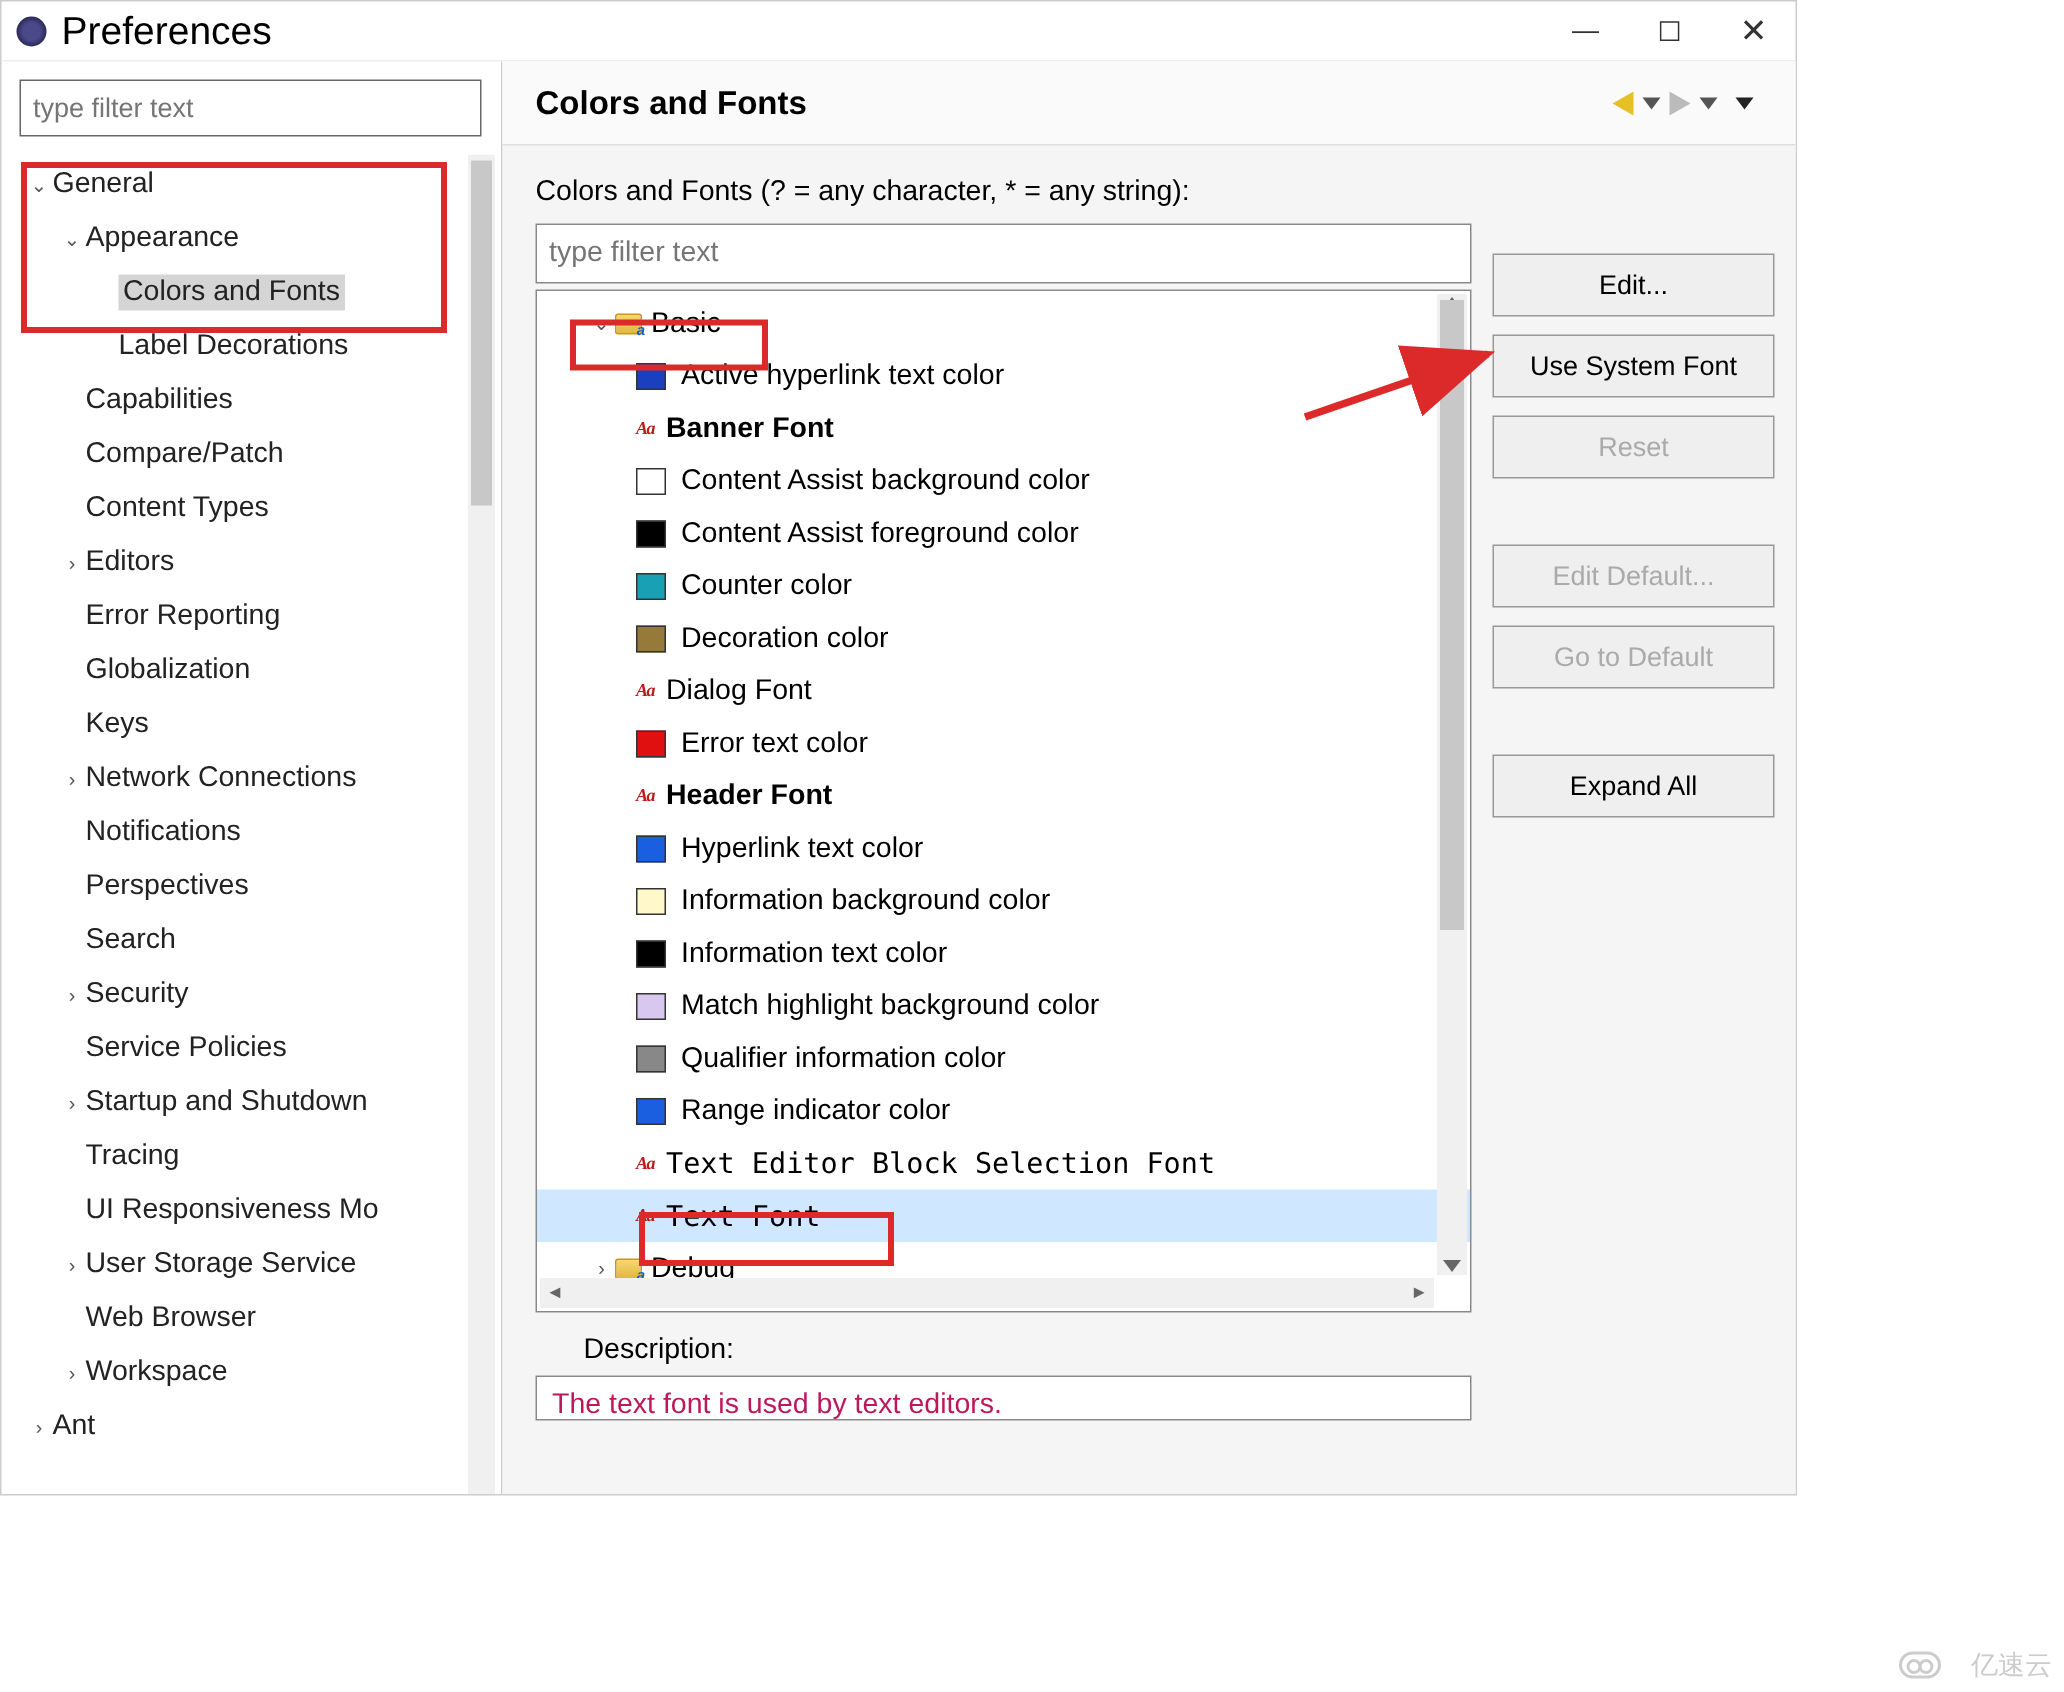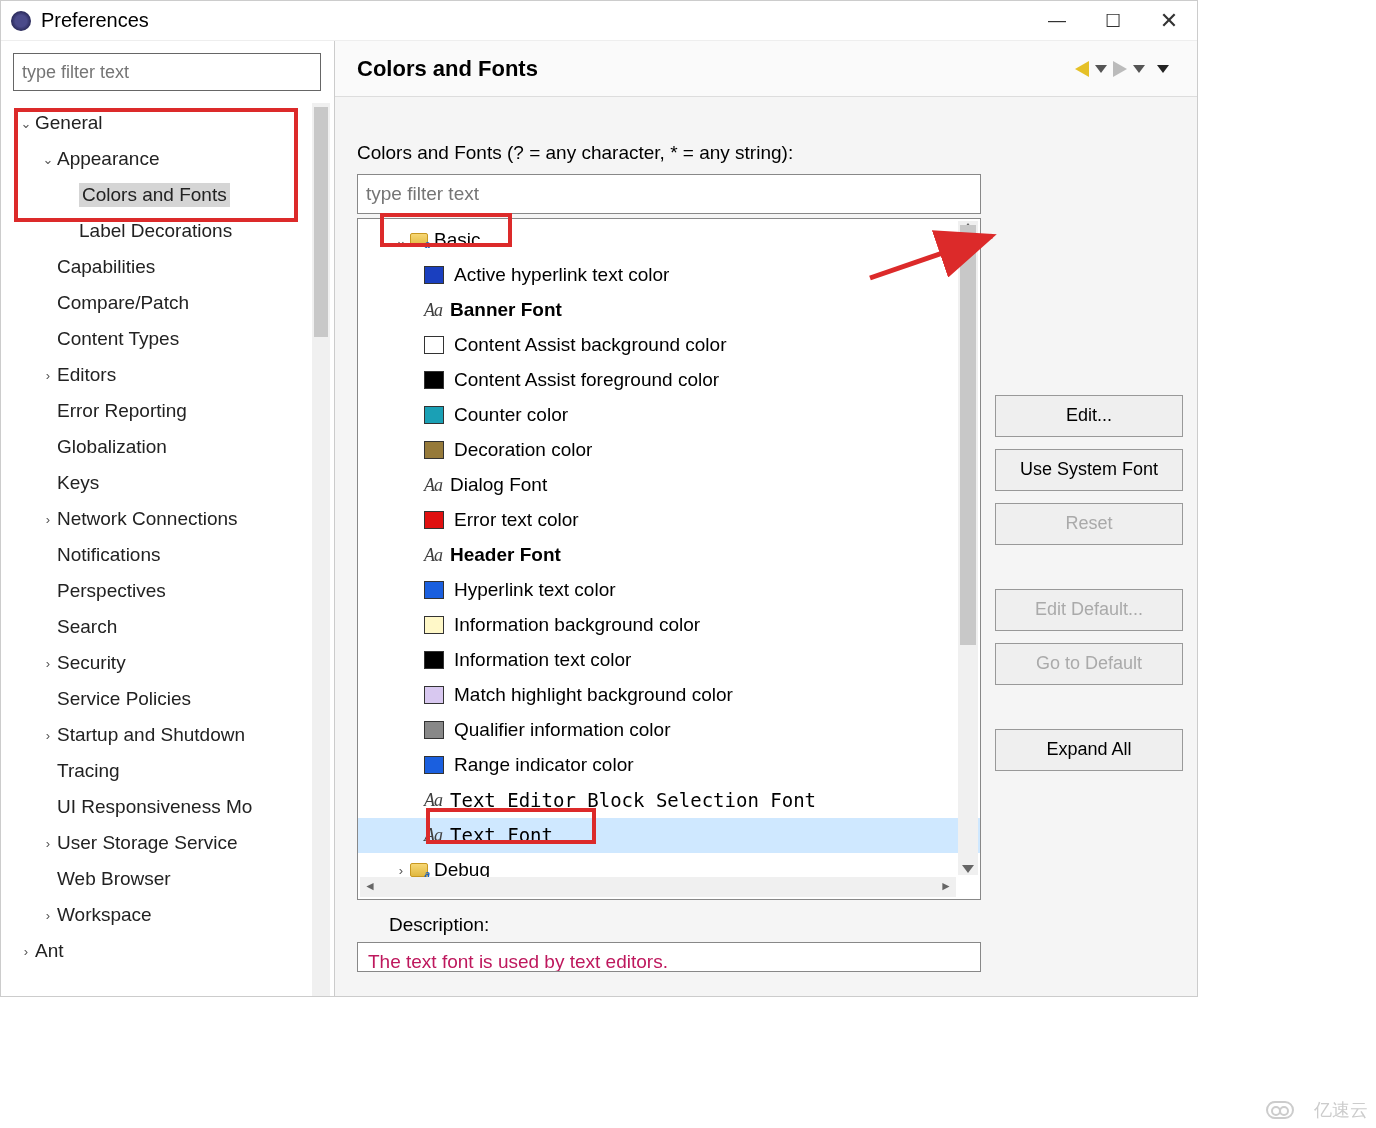"Preferences" .titlebar-title { font-size: 20px -> 26px }
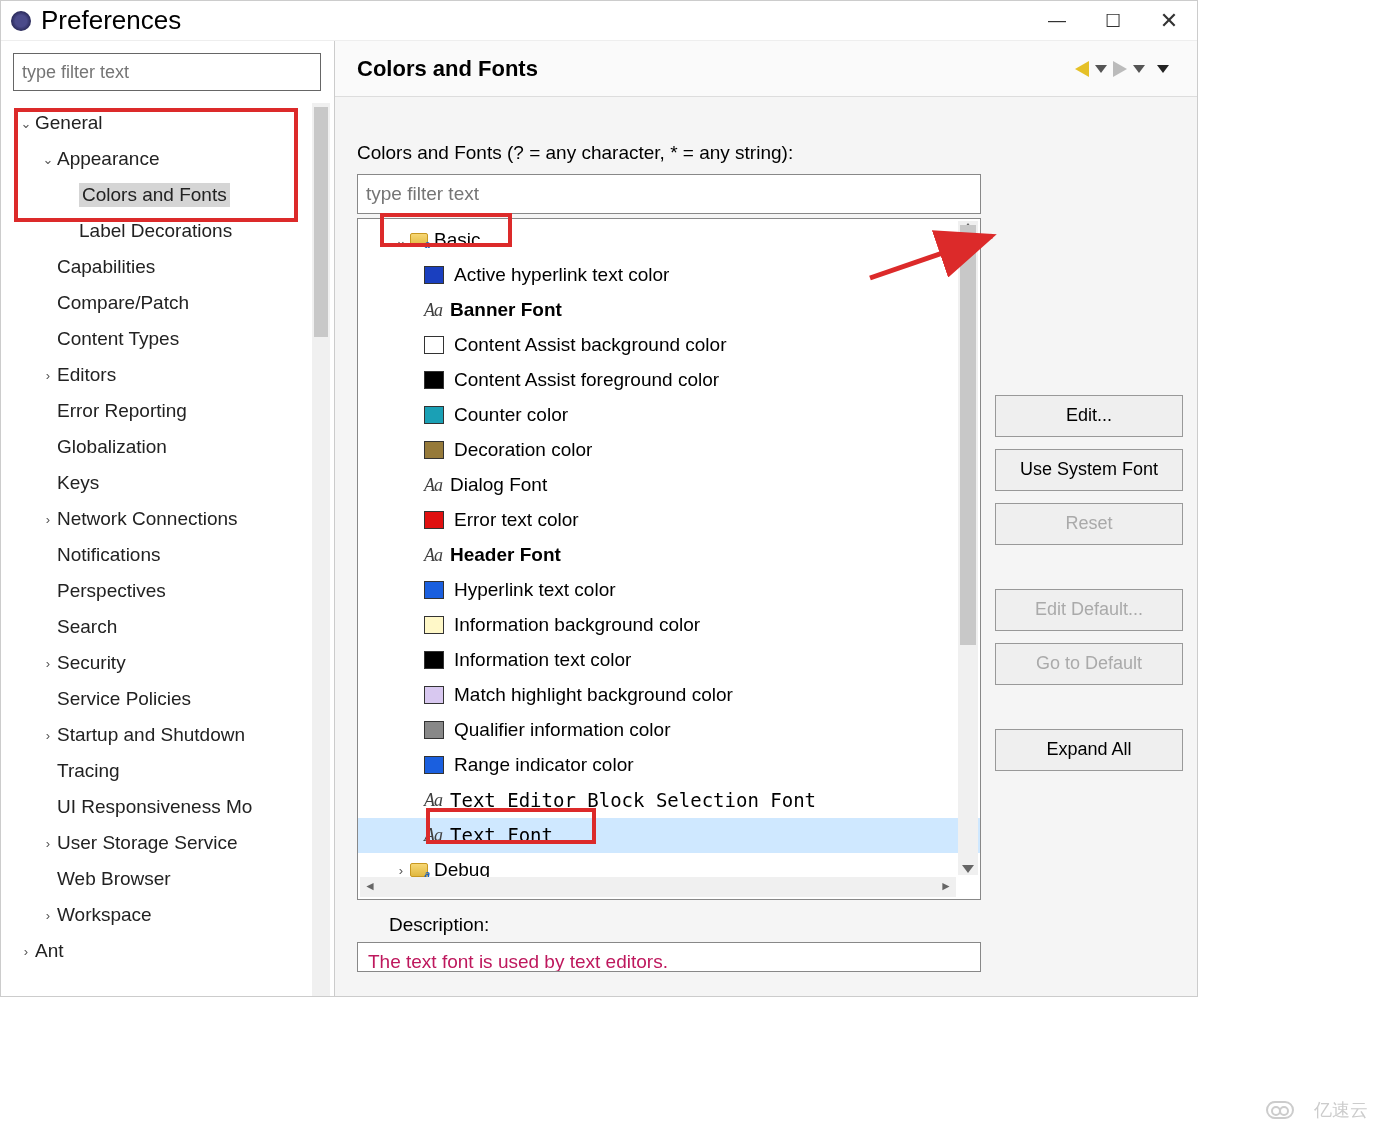"Colors and Fonts (? =" .right-content { align-items: center -> none }
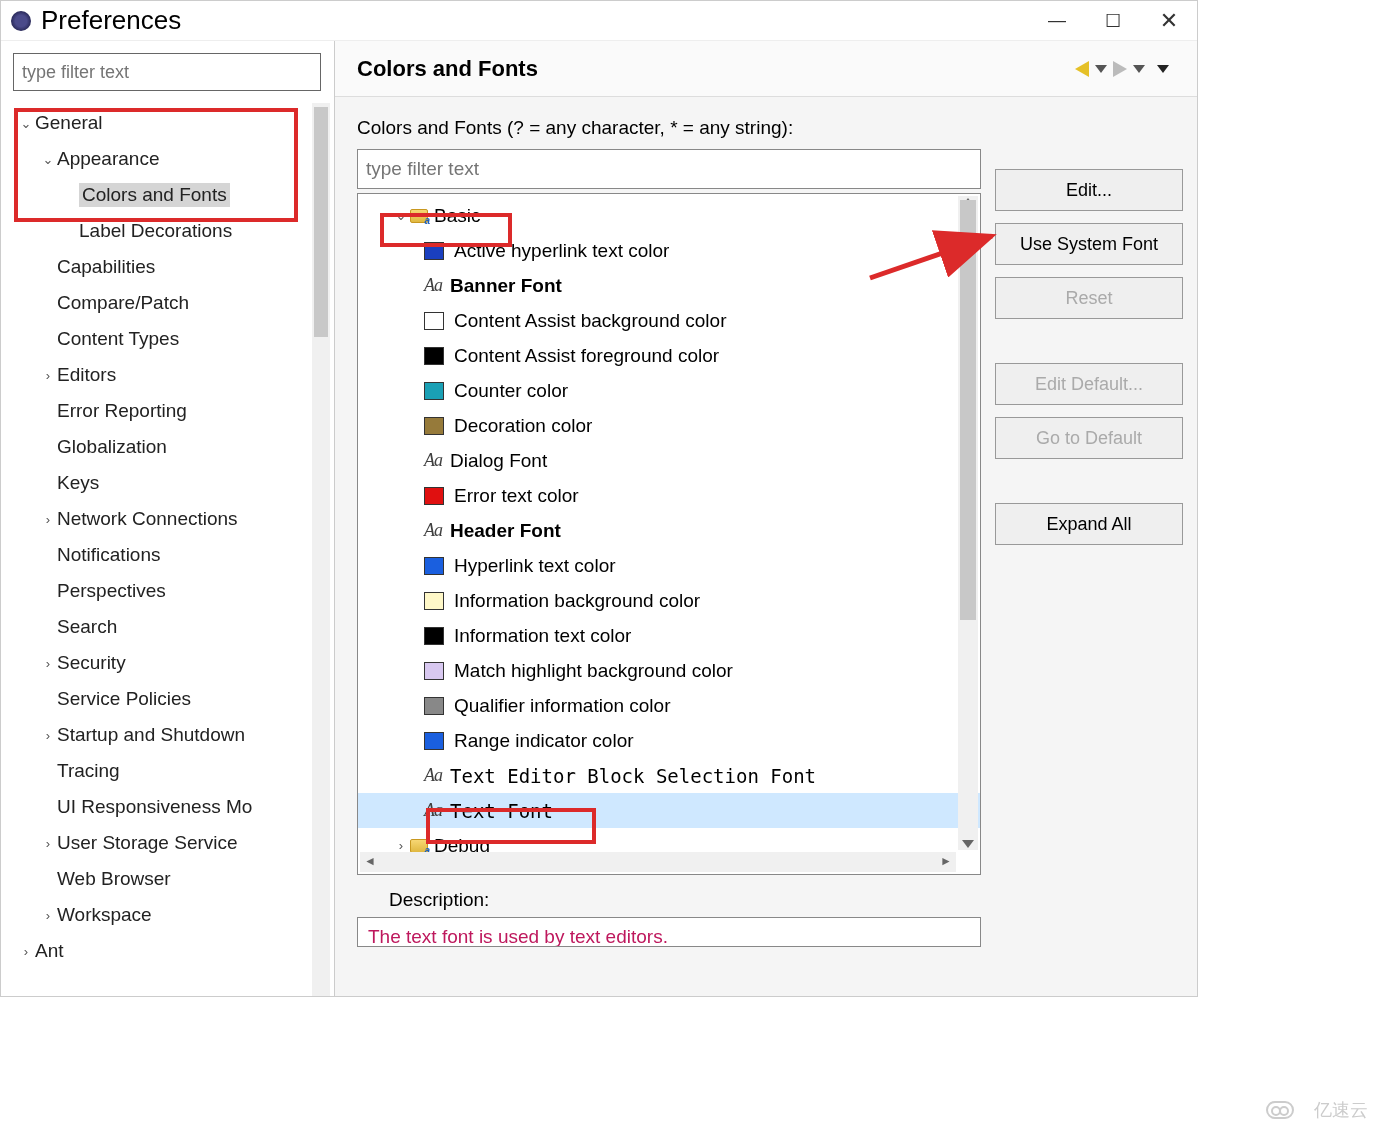"Aa" .font-icon { color: #404040 -> #b91c1c; font-size: 18px -> 12px; font-weight: normal -> bold }
